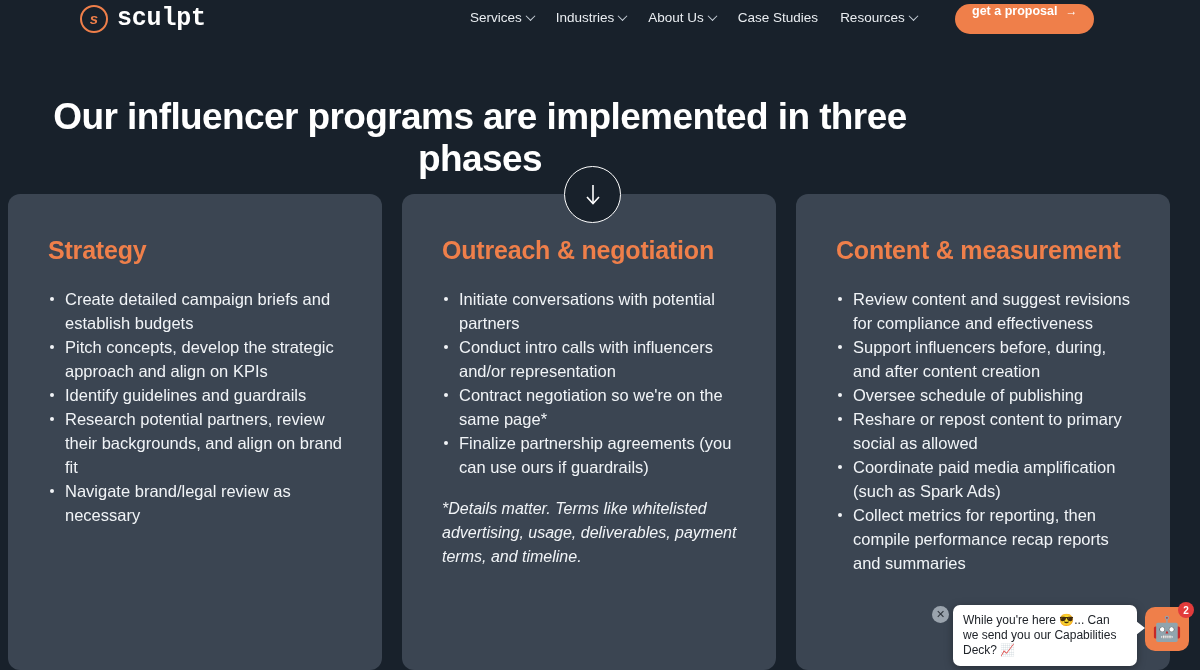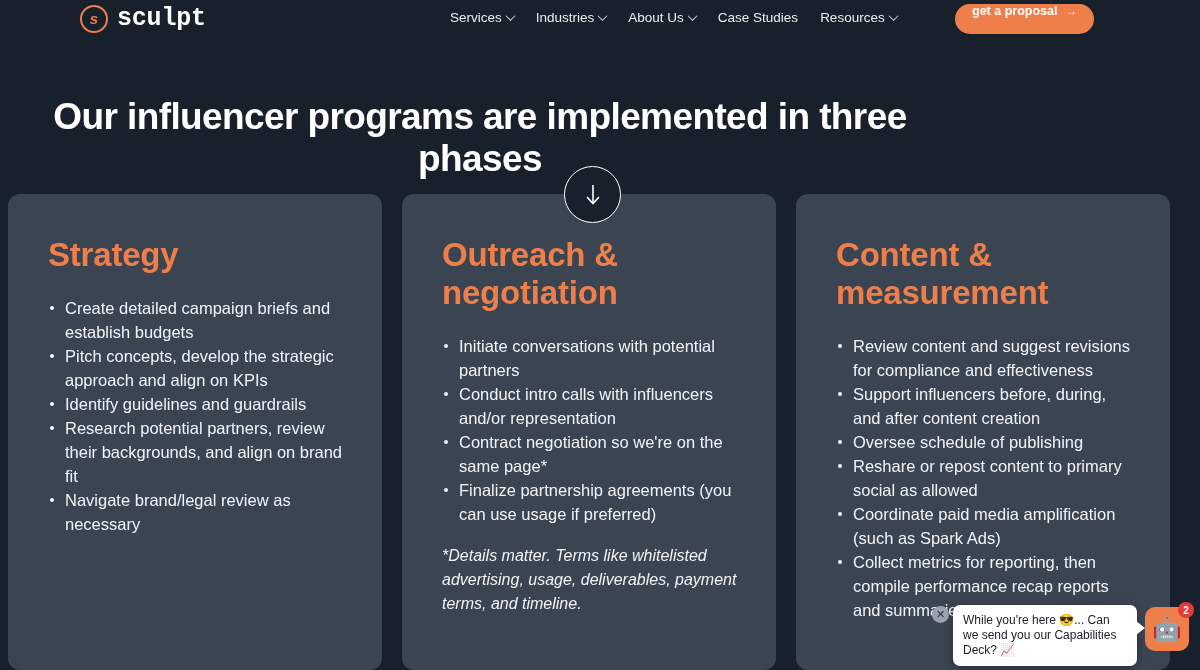"Services" .nav { left: 450px -> 470px }
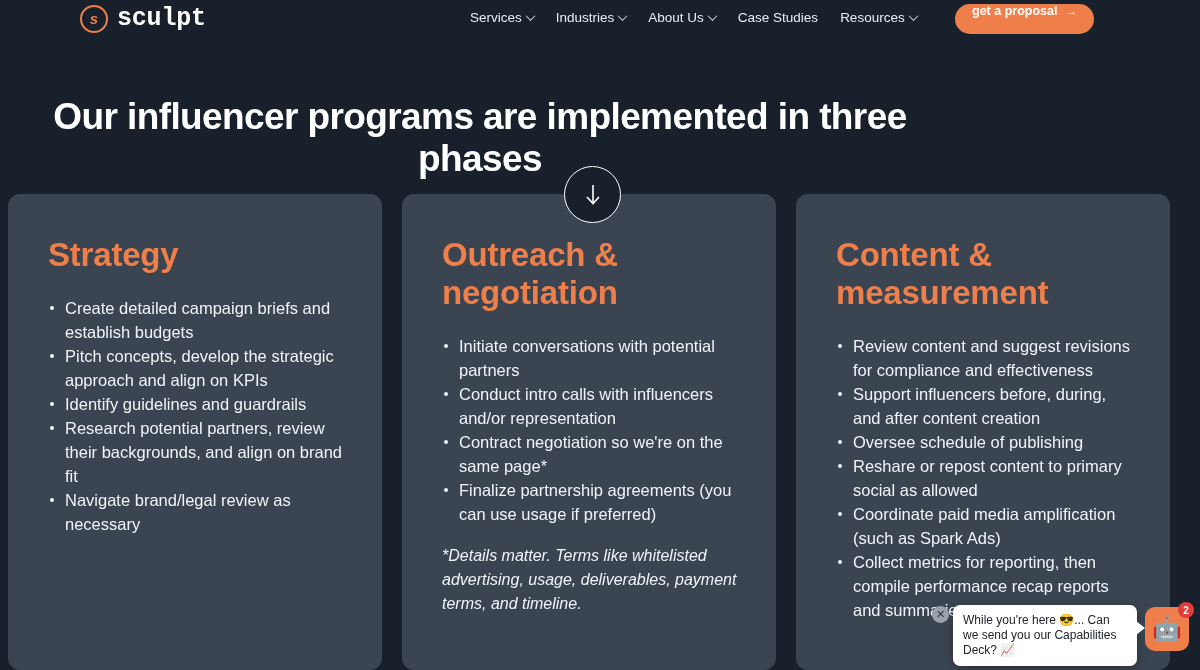"Strategy" .card-title { font-size: 33px -> 25px }
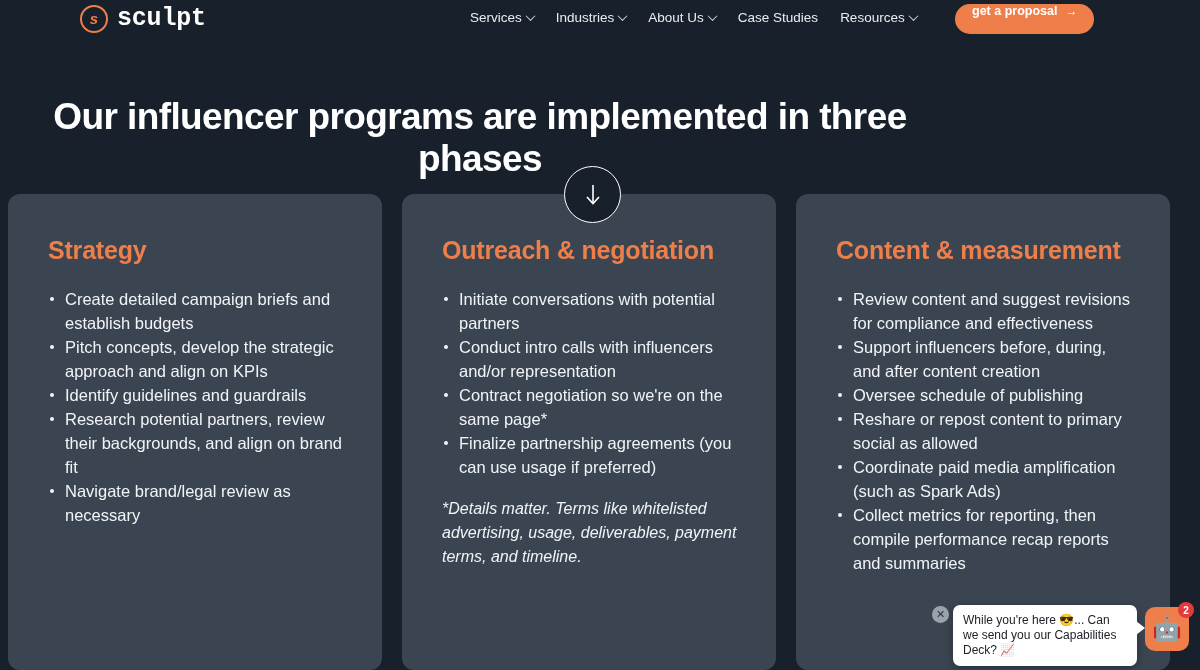"Finalize partnership agreements (you can" li { text: usage if preferred -> ours if guardrails }
